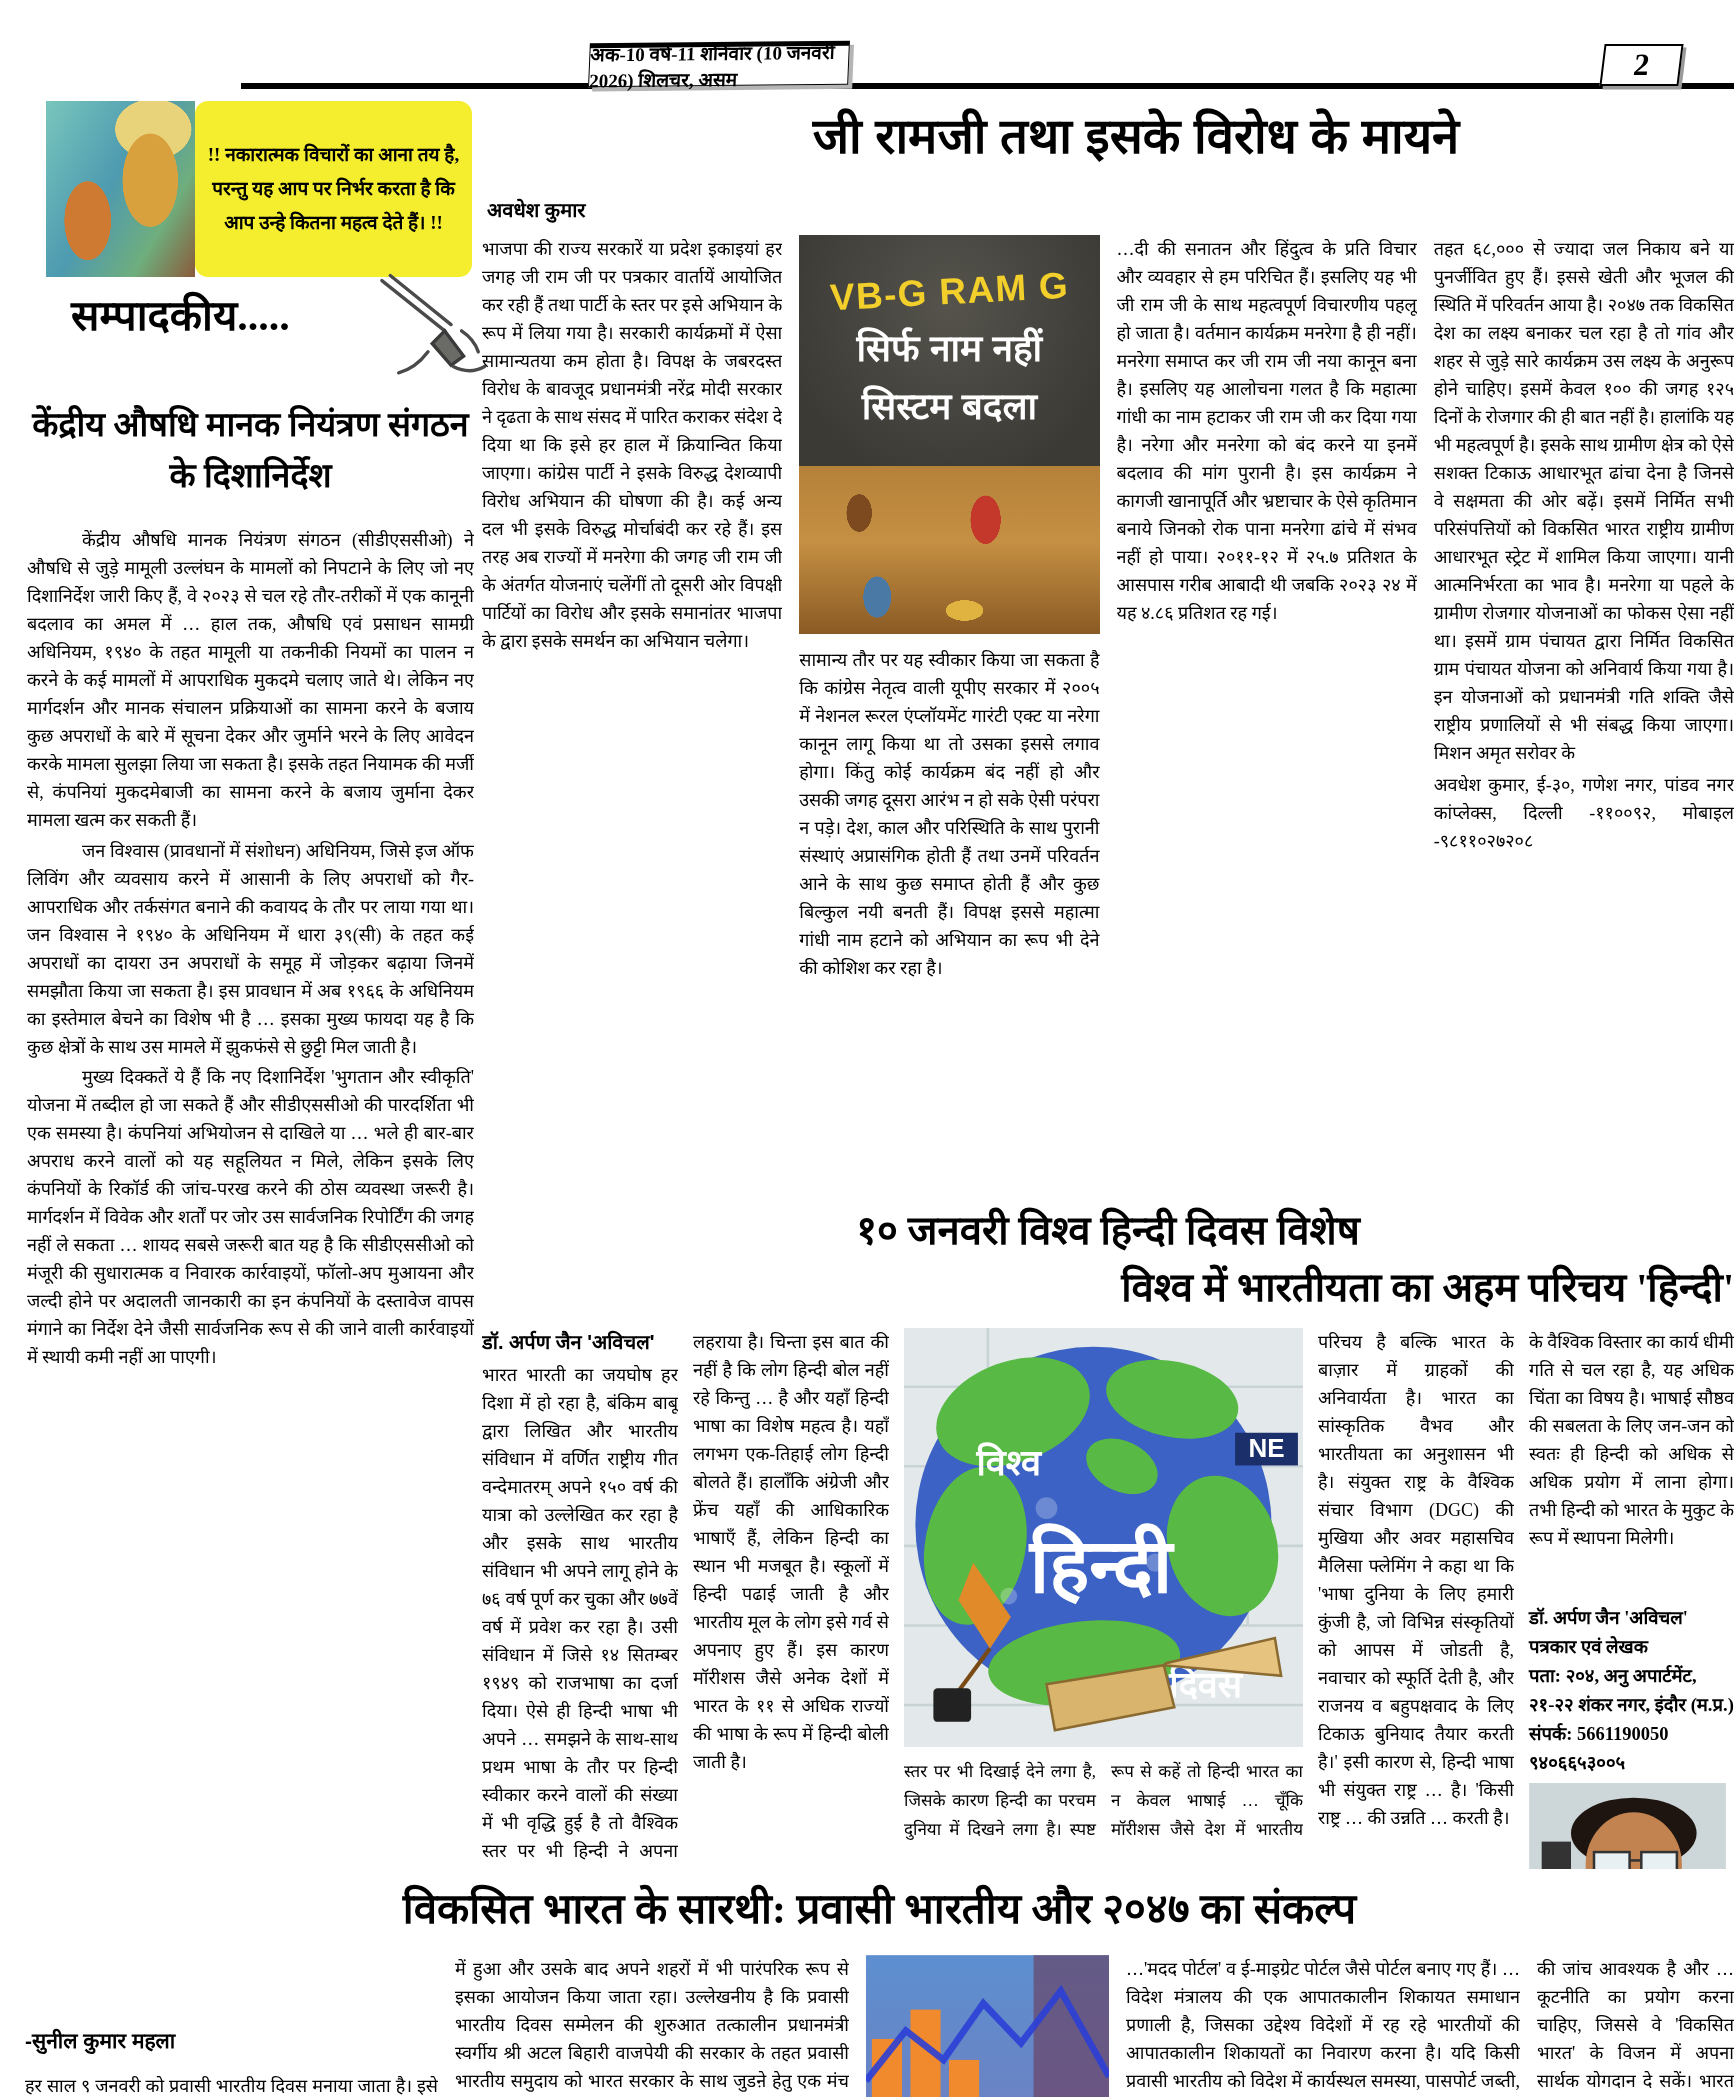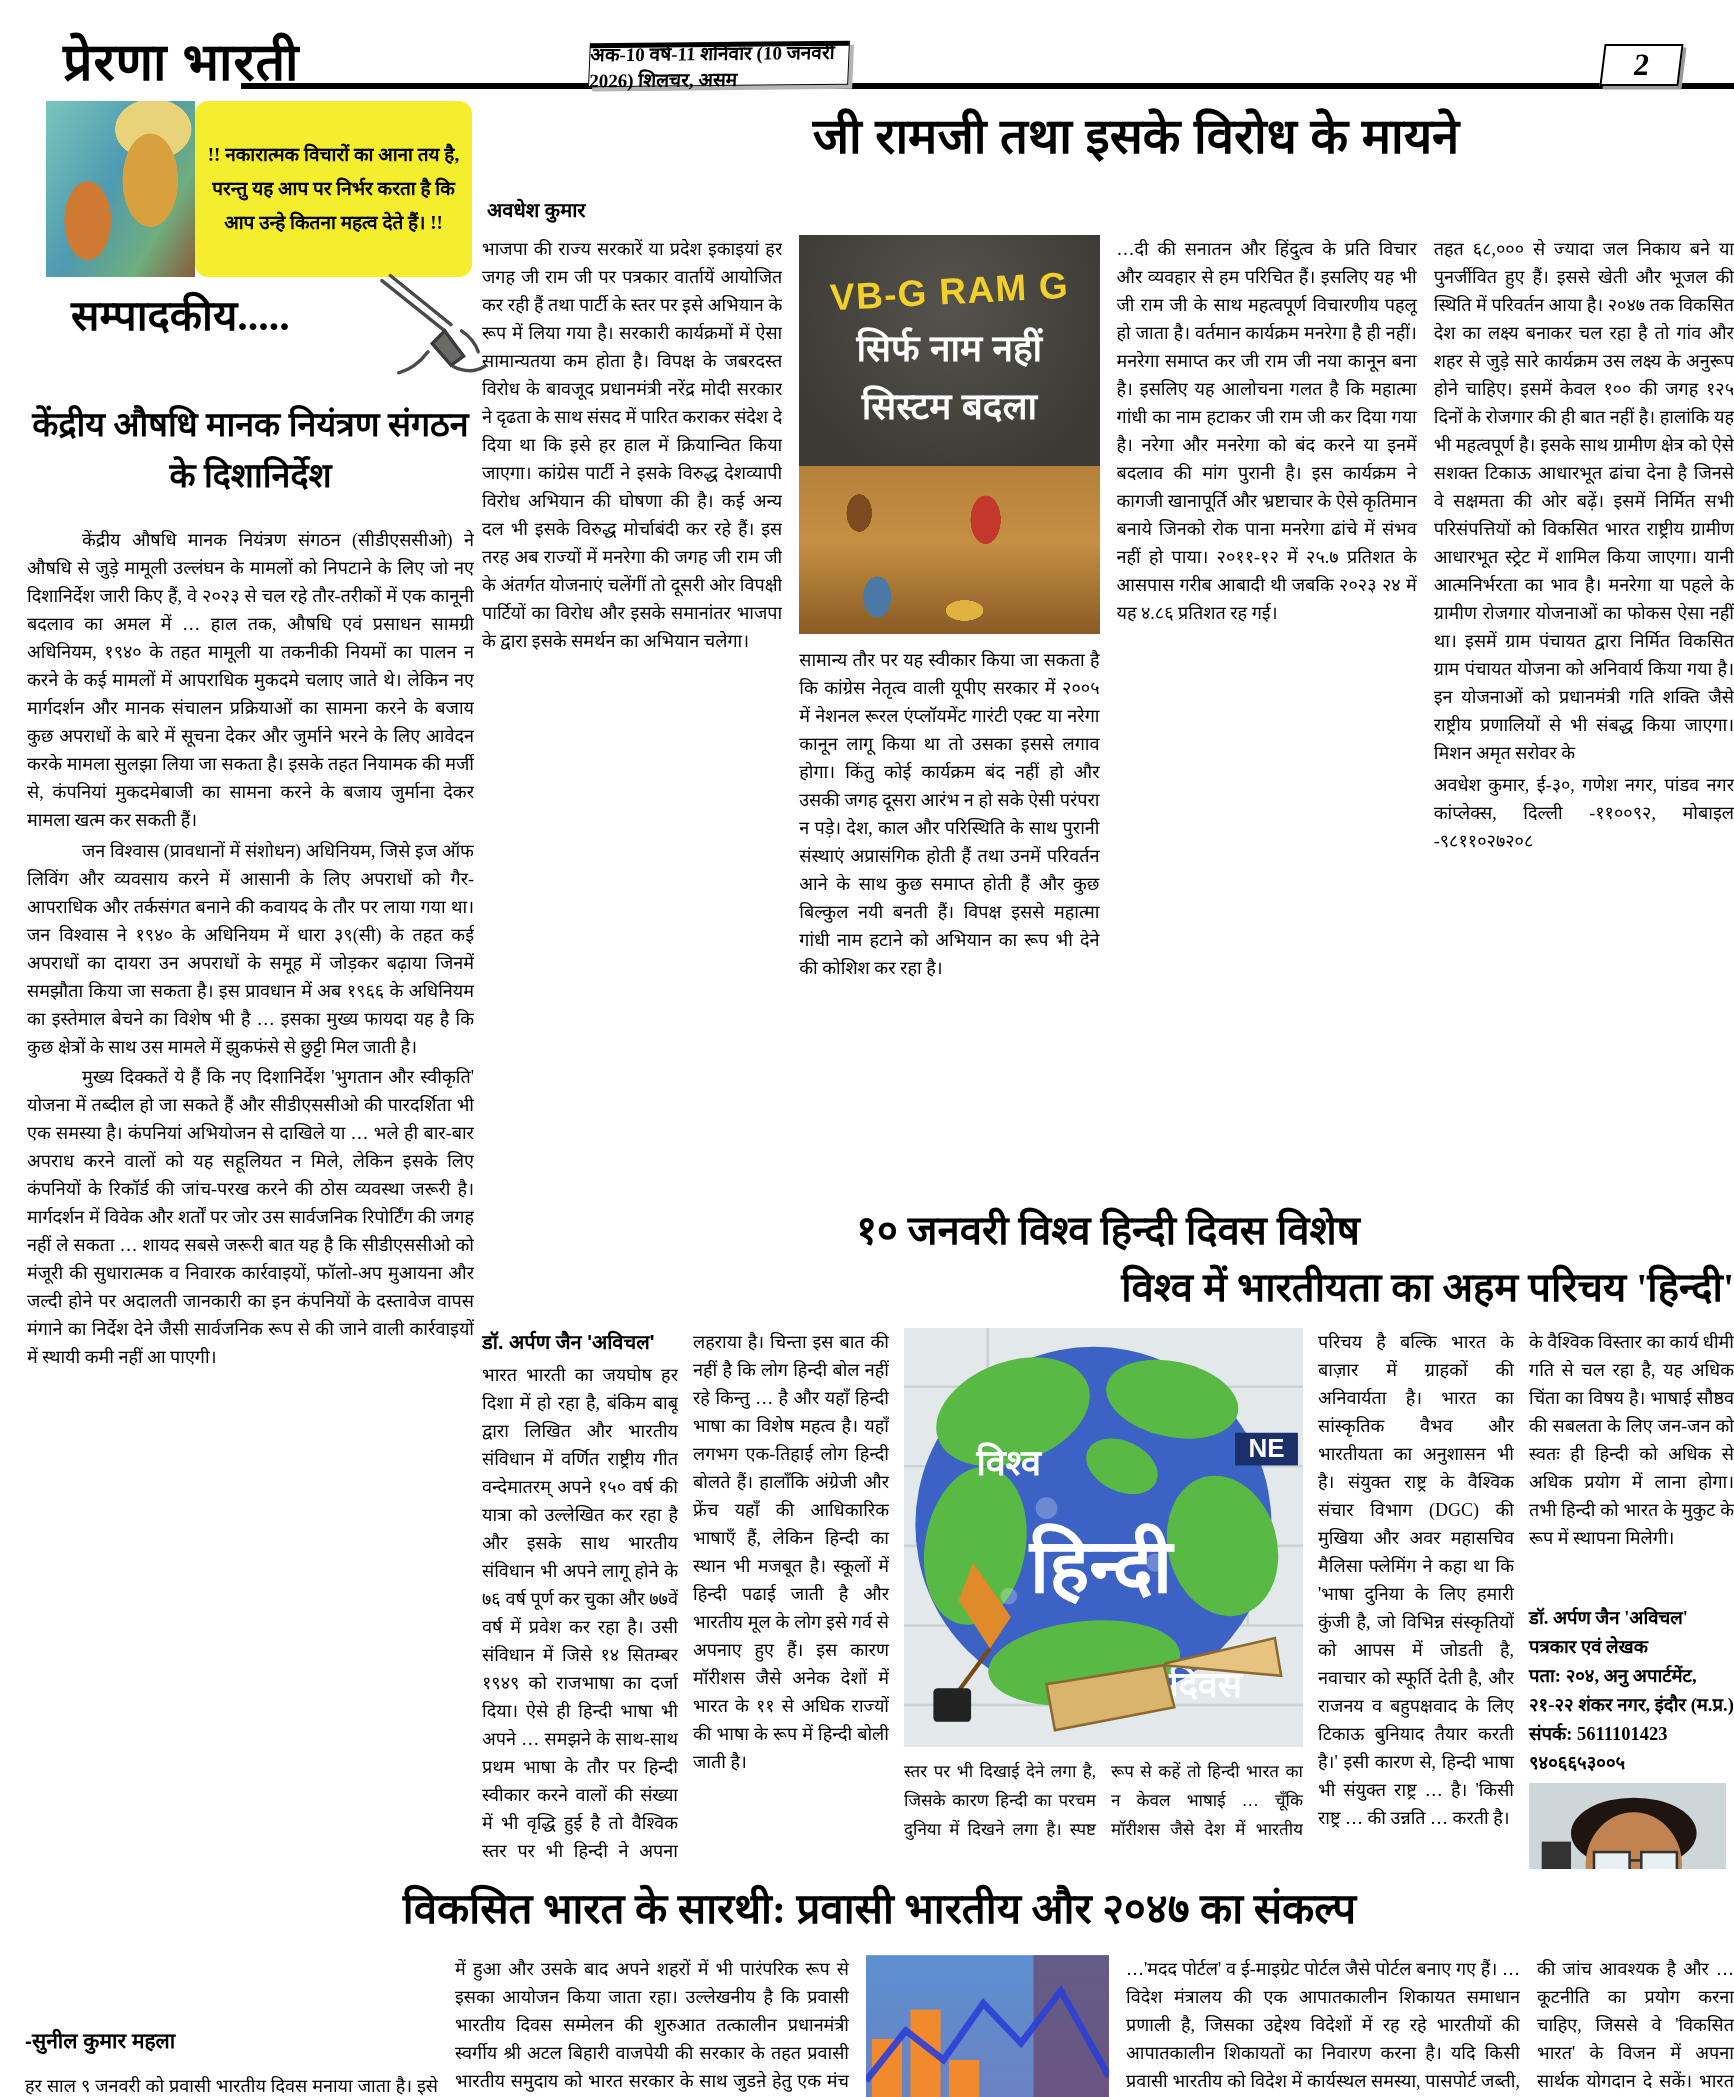"प्रेरणा भारती" div.abs { html: <div>प्रेरणा भारती</div> -> none }
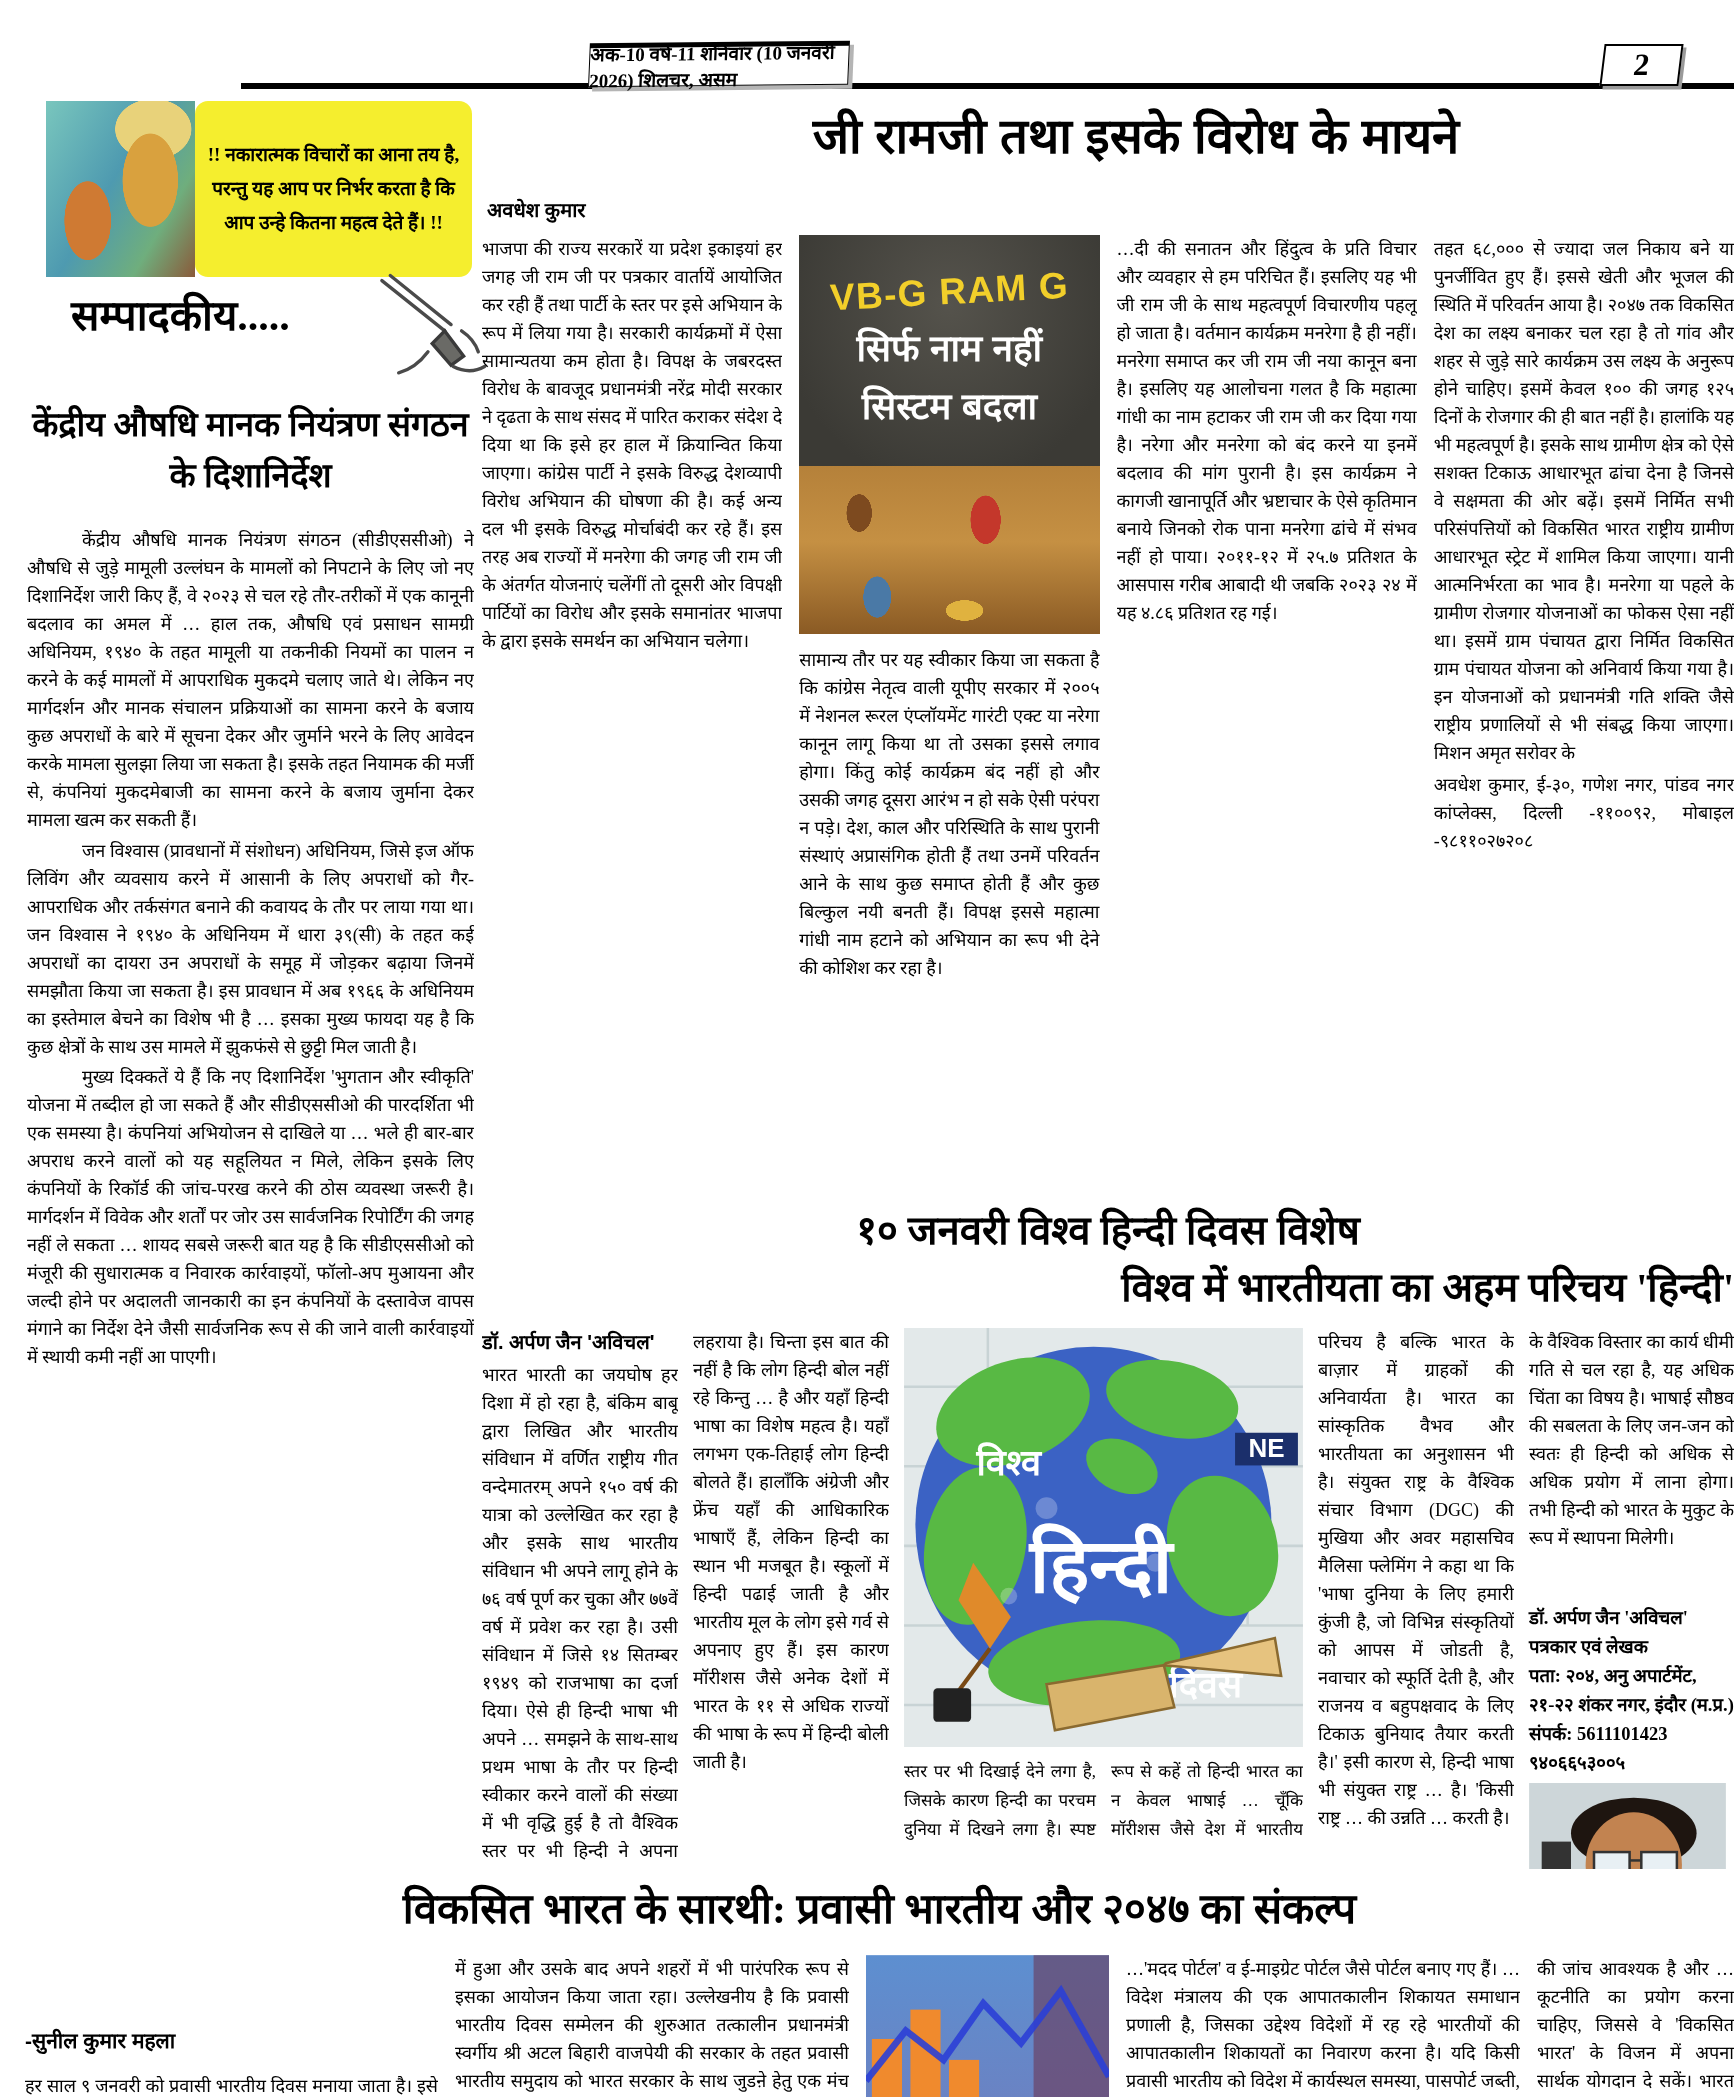"संपर्क: 5611101423" div { text: 5611101423 -> 5661190050 }
